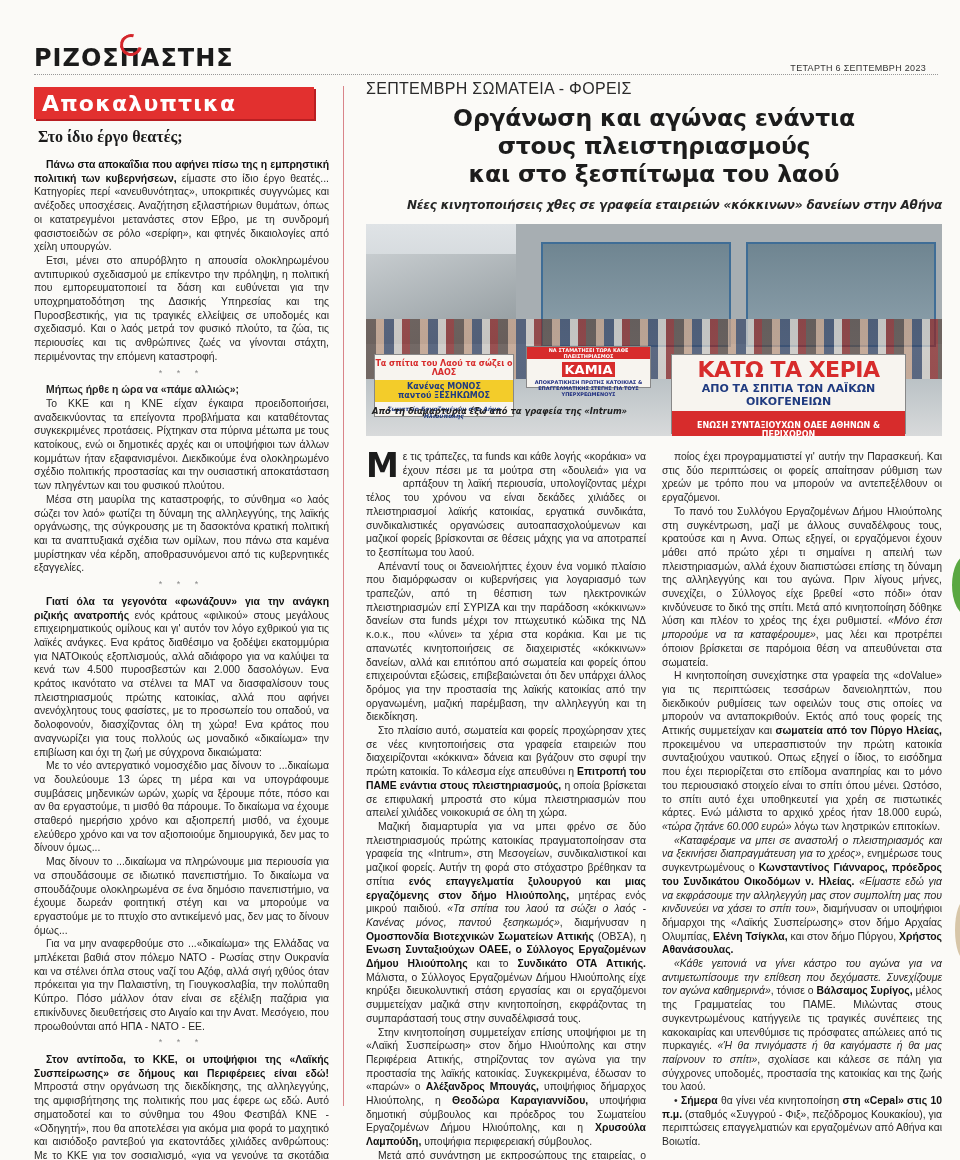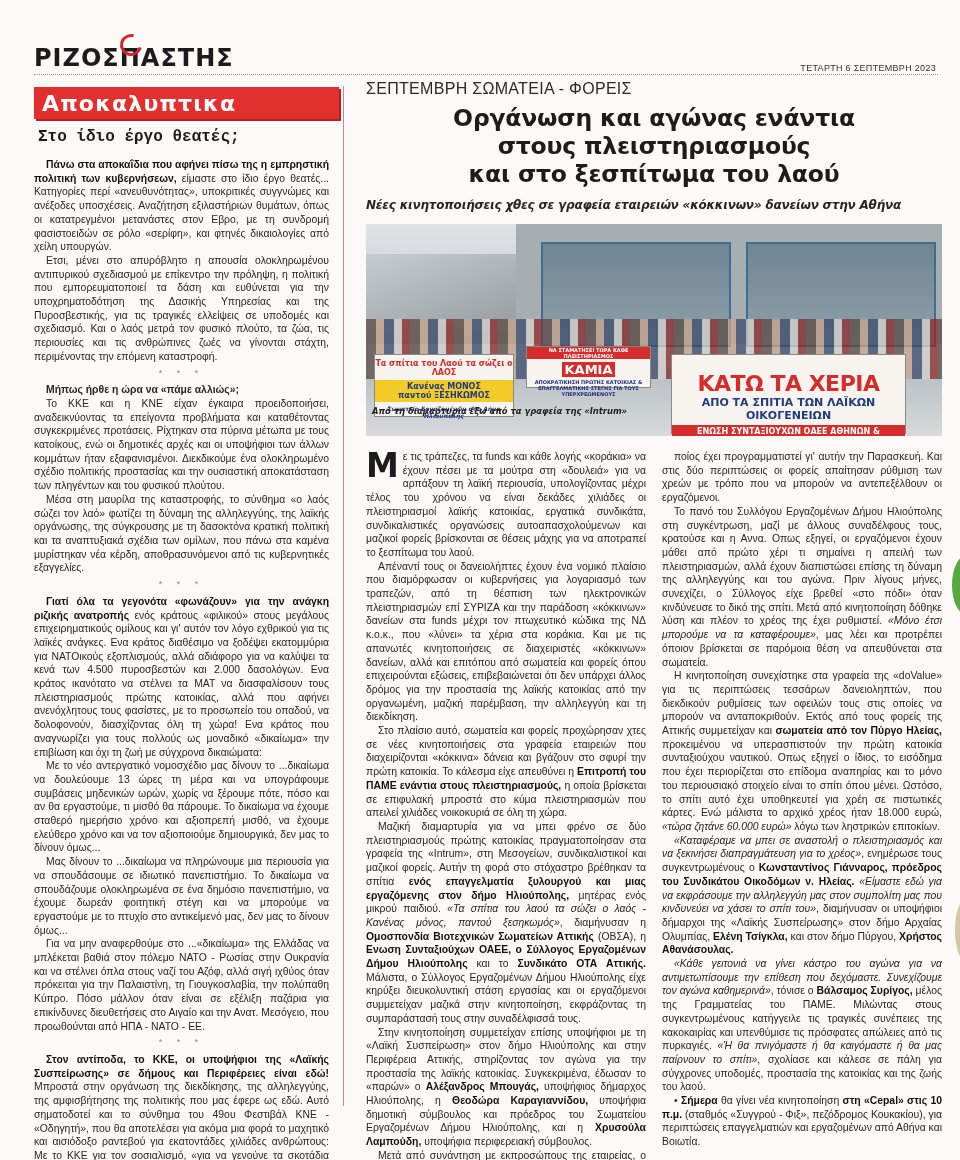"ΤΕΤΑΡΤΗ 6 ΣΕΠΤΕΜΒΡΗ 2023" .date { right: 24px -> 34px }
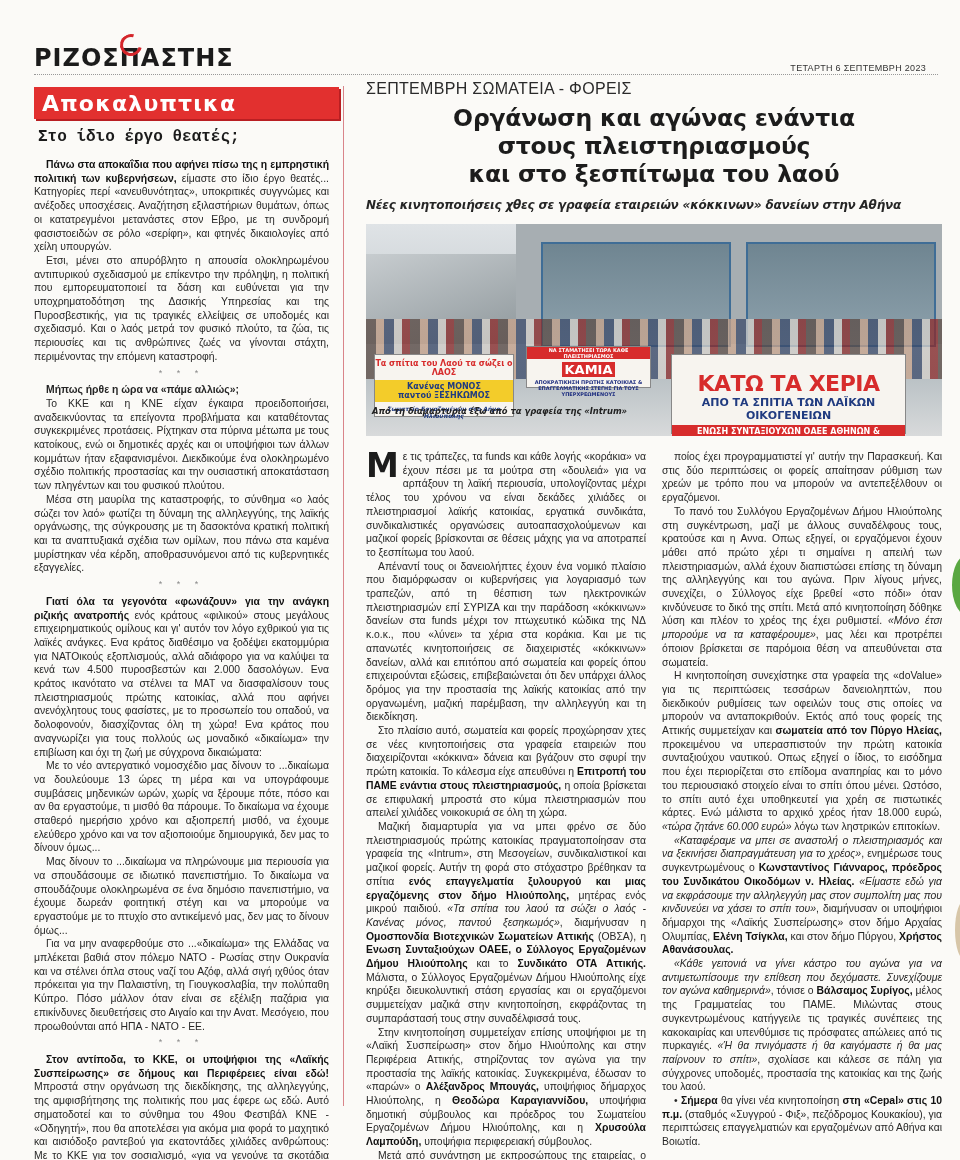"Αποκαλυπτικα" .section-banner { width: 305px -> 280px }
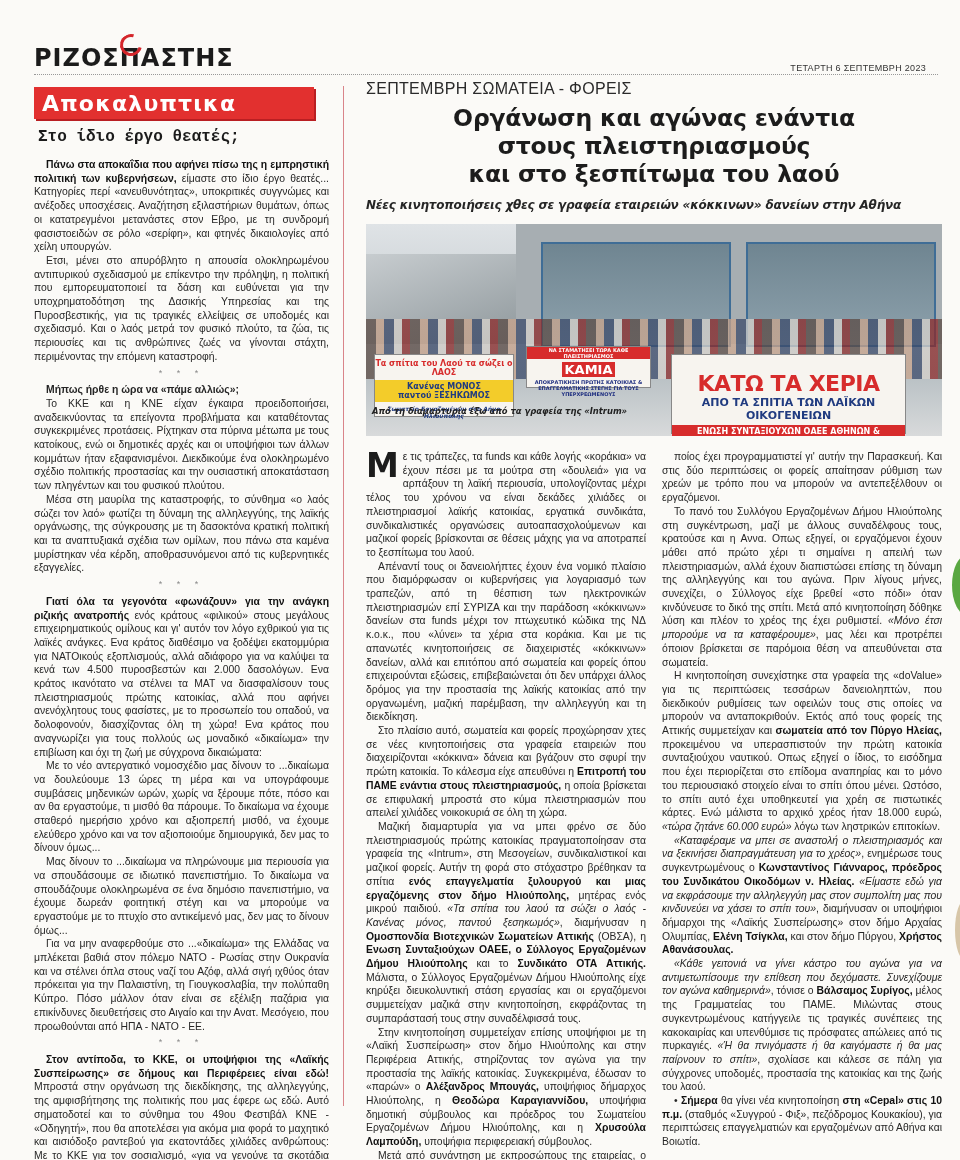"Στο ίδιο έργο θεατές;" .col-subtitle { font-family: Liberation Mono, monospace -> Liberation Serif, serif }
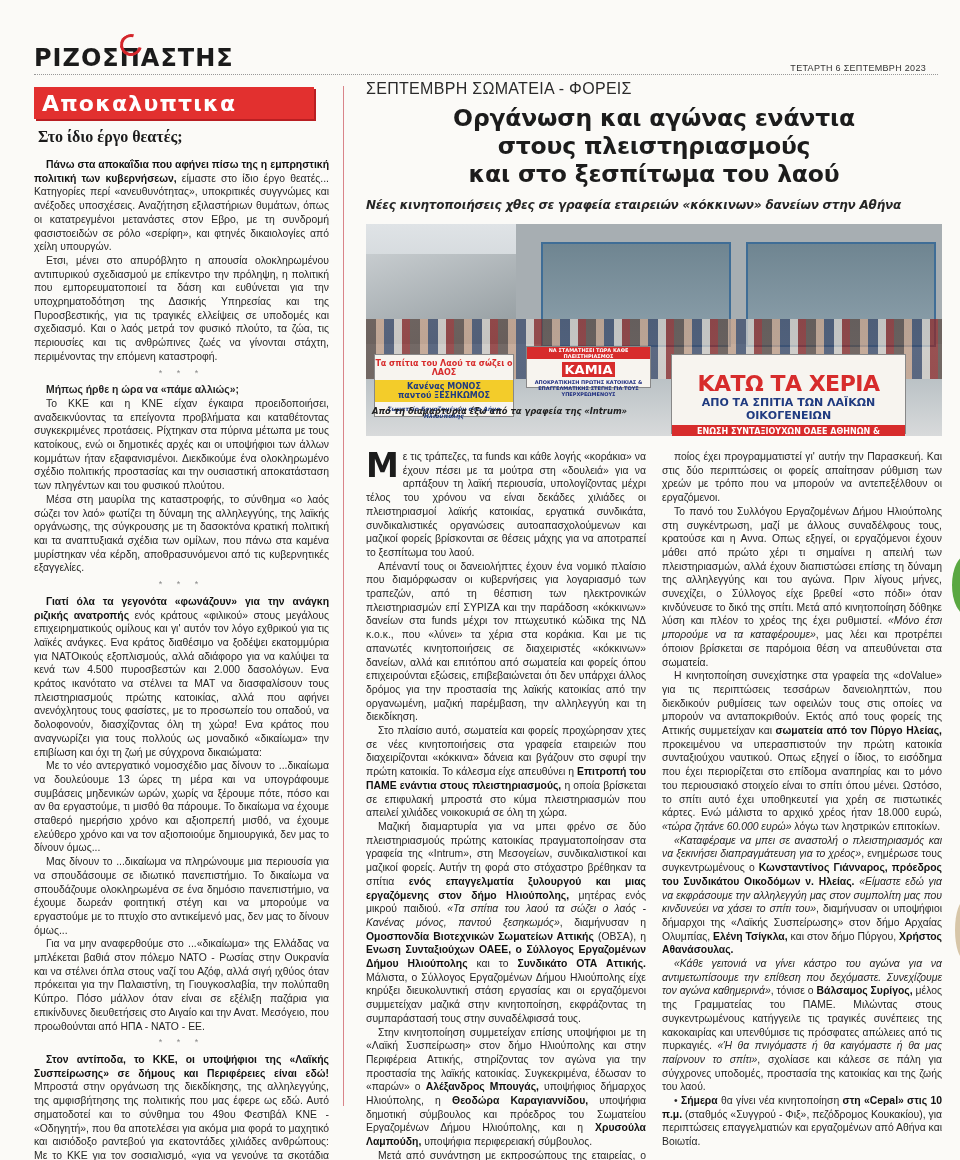"Νέες κινητοποιήσεις χθες σε γραφεία" .subhead { text-align: left -> right }
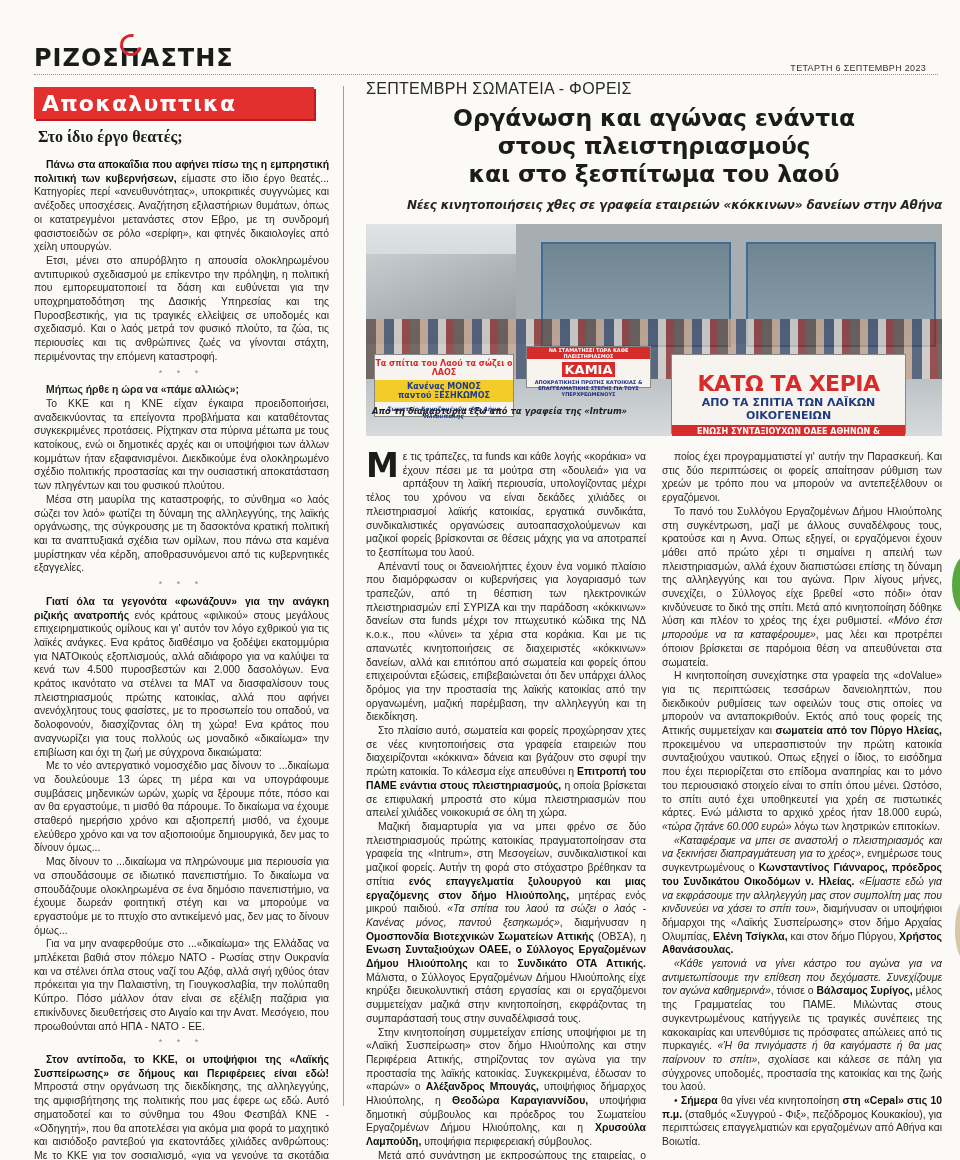"ΚΑΤΩ ΤΑ ΧΕΡΙΑ" .banner-3 .big { margin-top: 16px -> 2px }
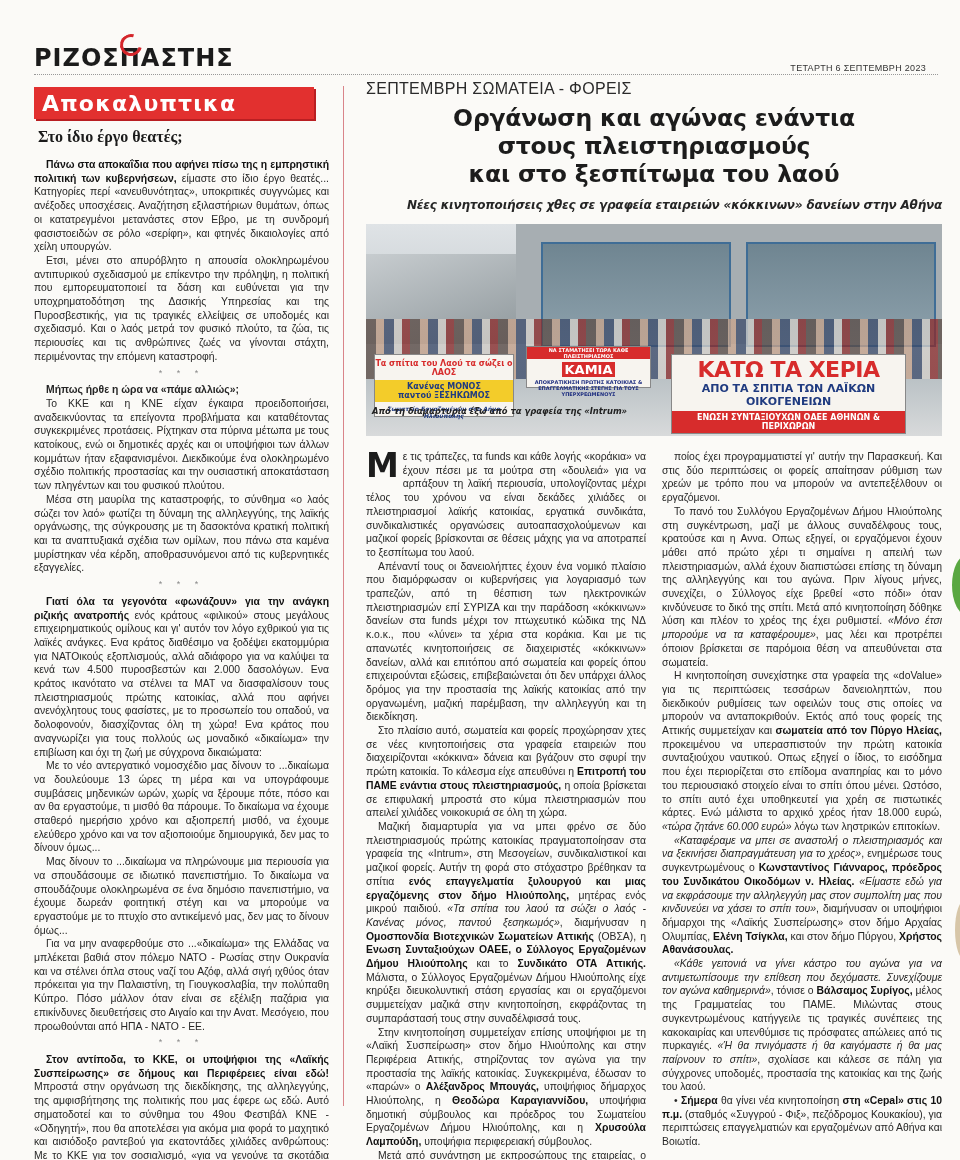"ΕΝΩΣΗ ΣΥΝΤΑΞΙΟΥΧΩΝ ΟΑΕΕ ΑΘΗΝΩΝ &" .banner-3 .low { padding: 2px 0 -> 10px 0 }
